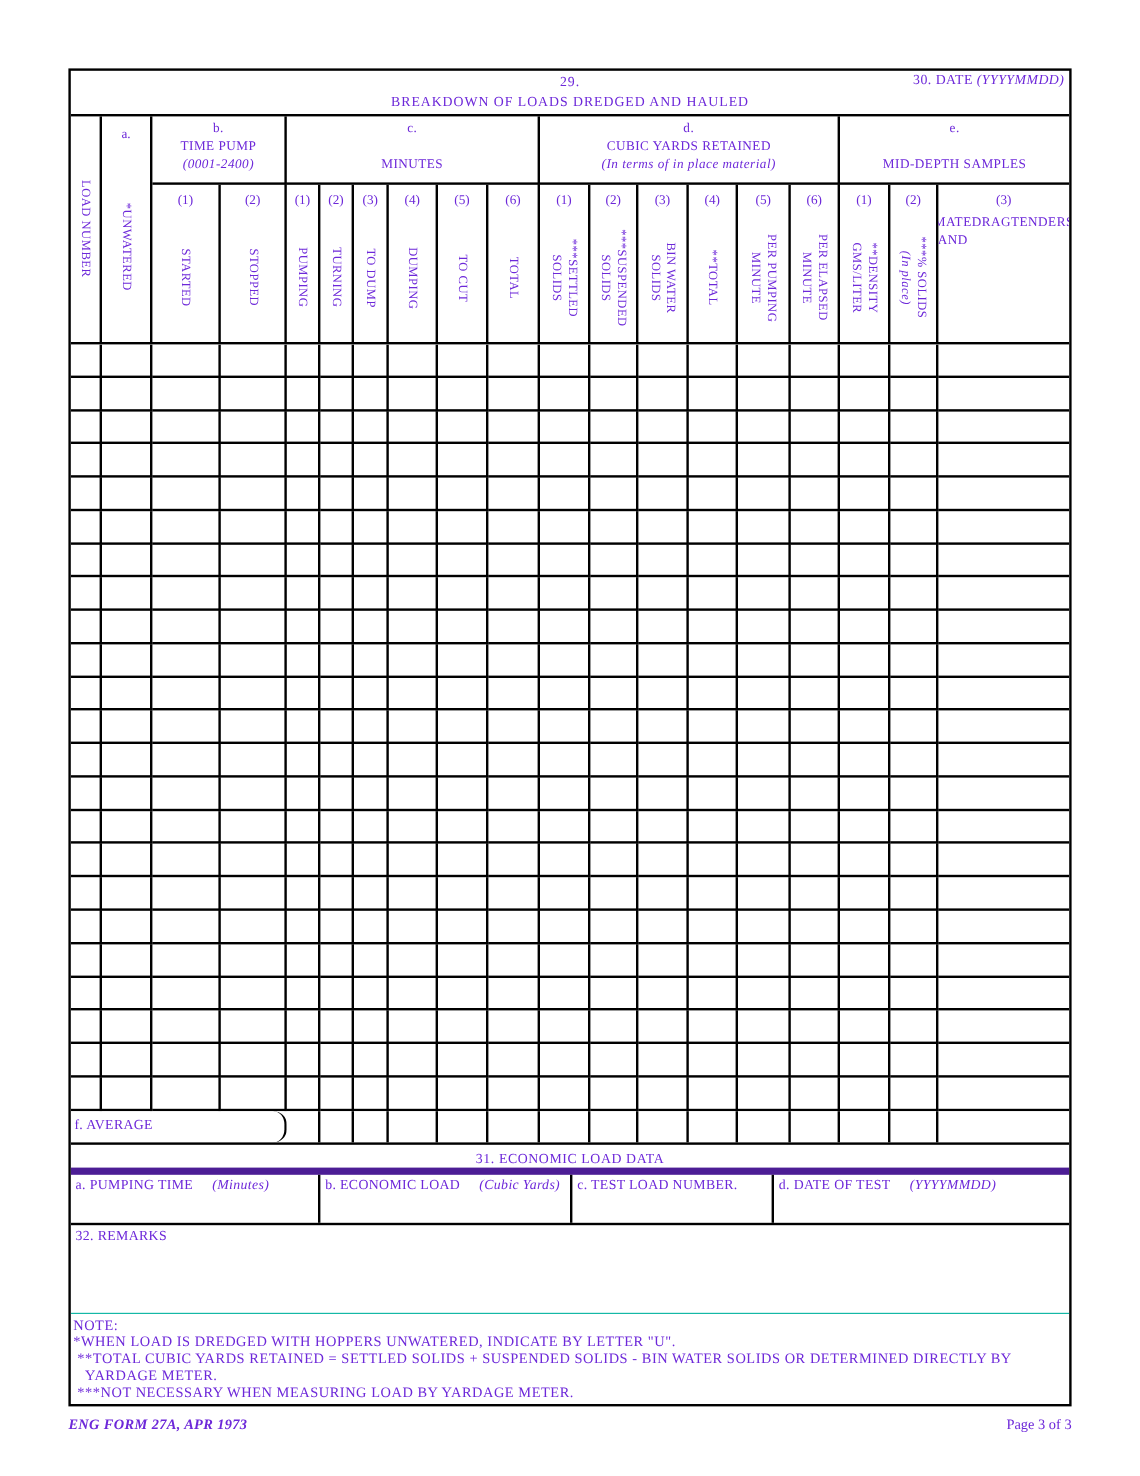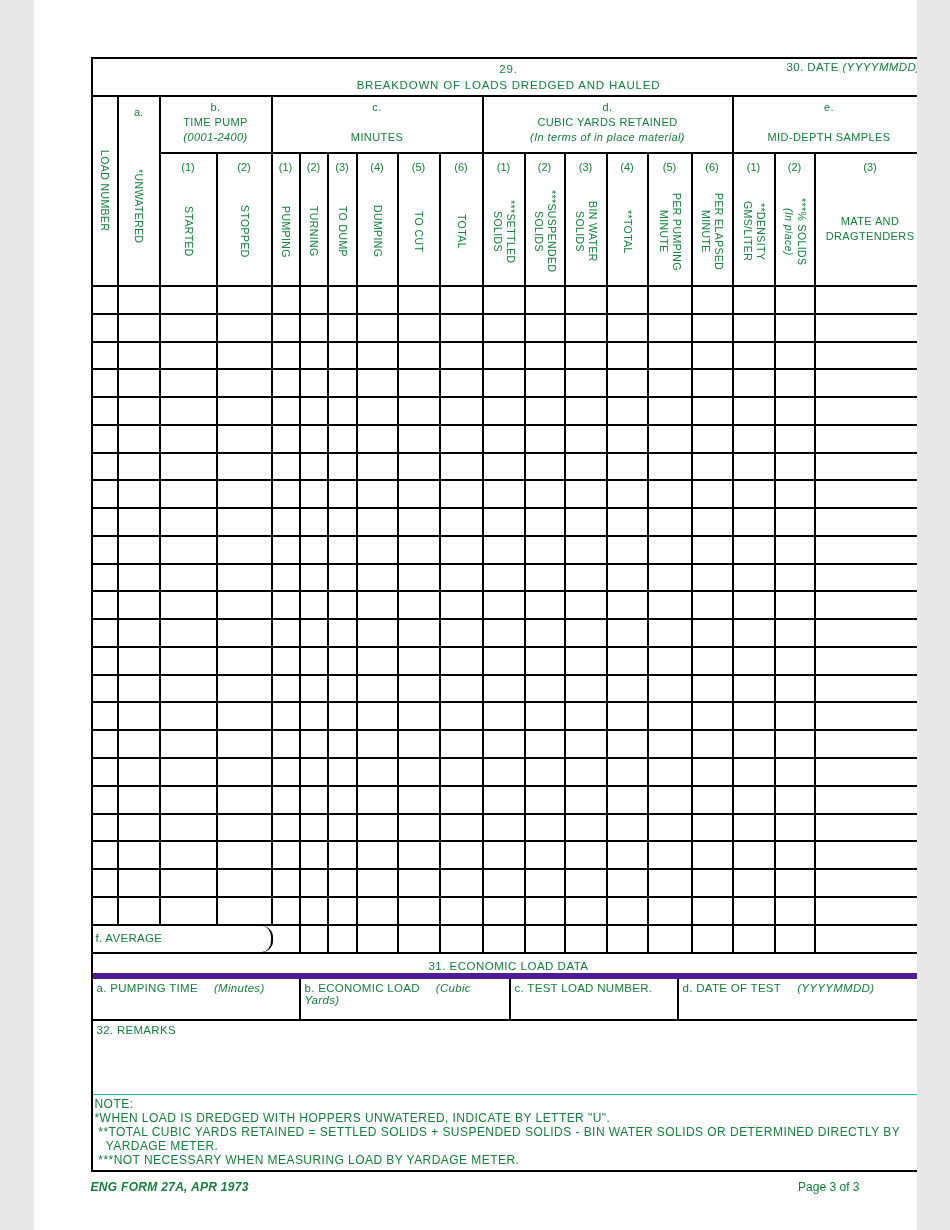"29." .page { color: #15803d -> #6d28d9; font-family: Liberation Sans, sans-serif -> Liberation Serif, serif; width: 883px -> 950px }
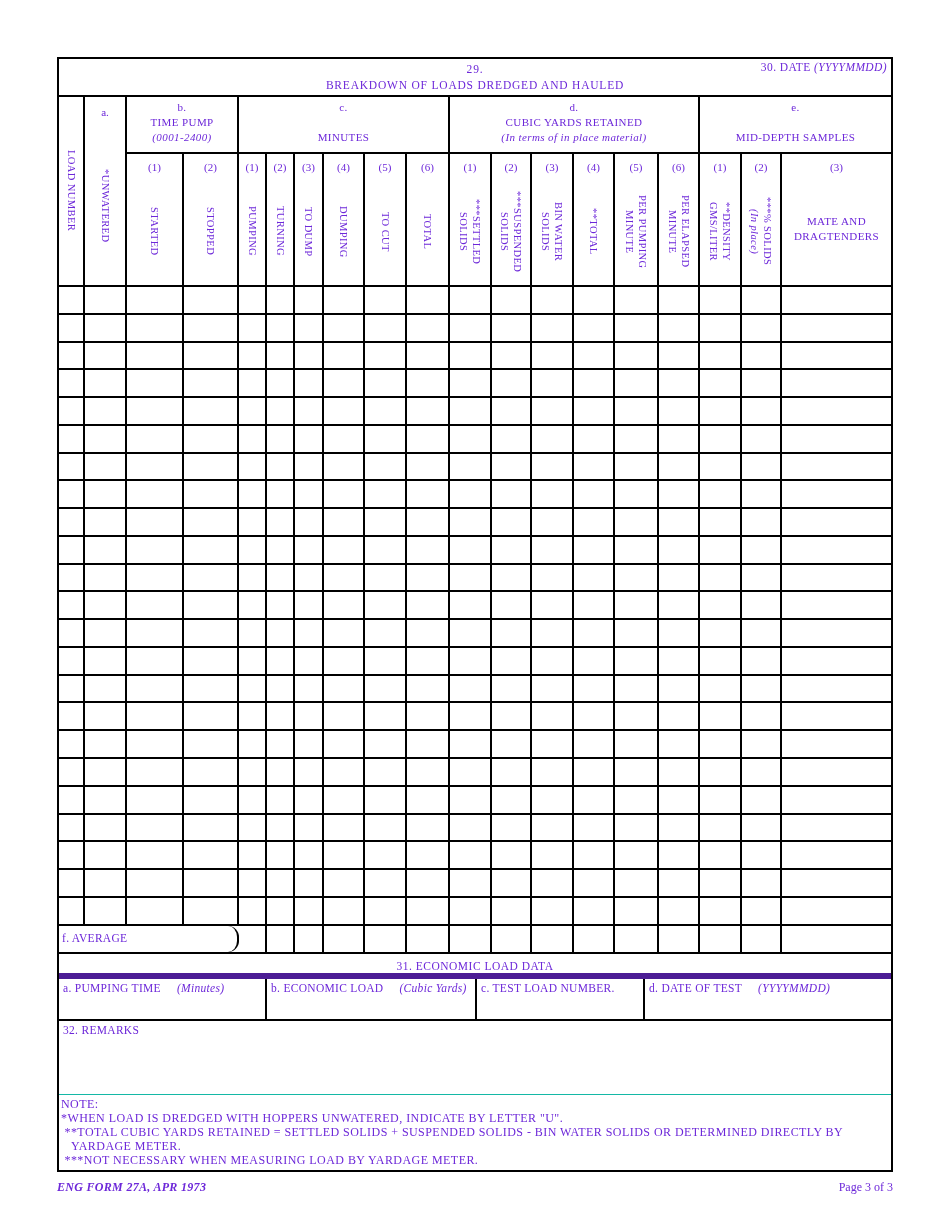"MATE AND" .hlabel { flex-direction: column -> row }
